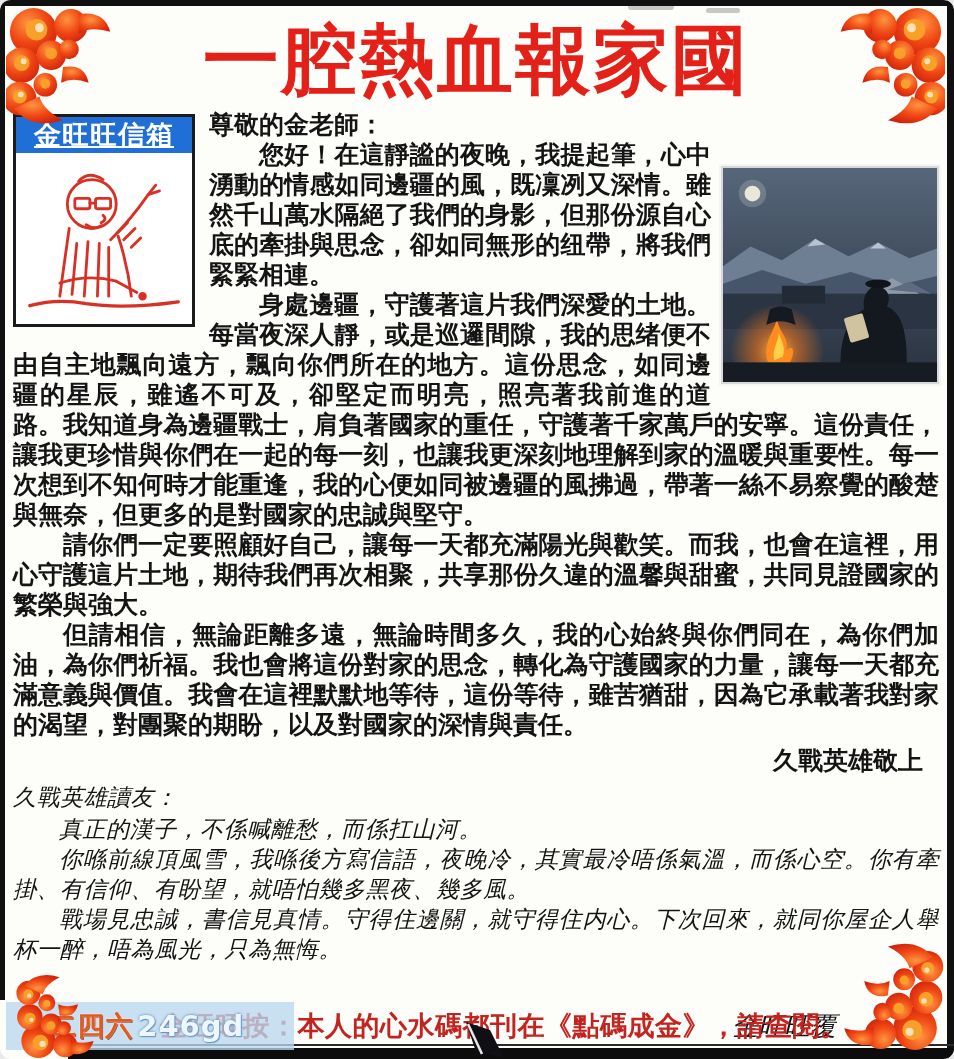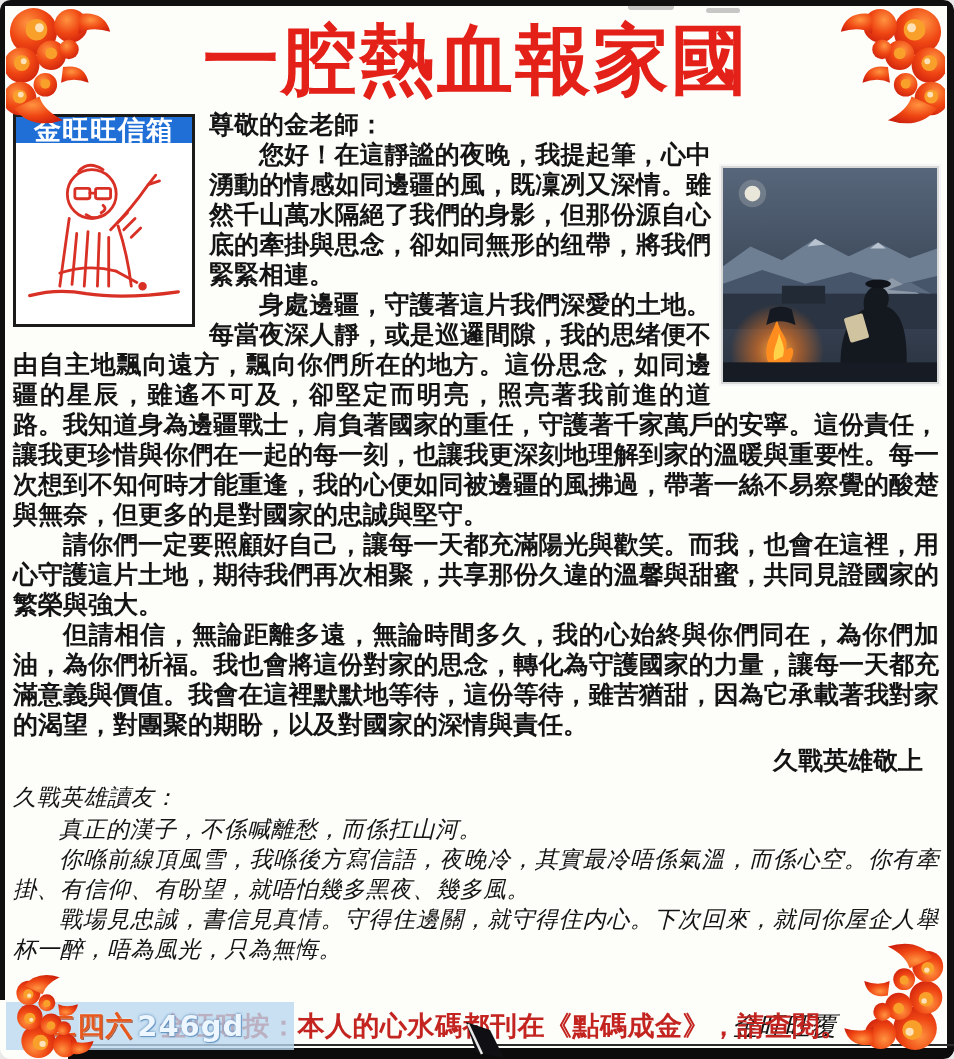"金旺旺信箱" .logo-head { height: 26px -> 36px; text-decoration: none -> underline }
